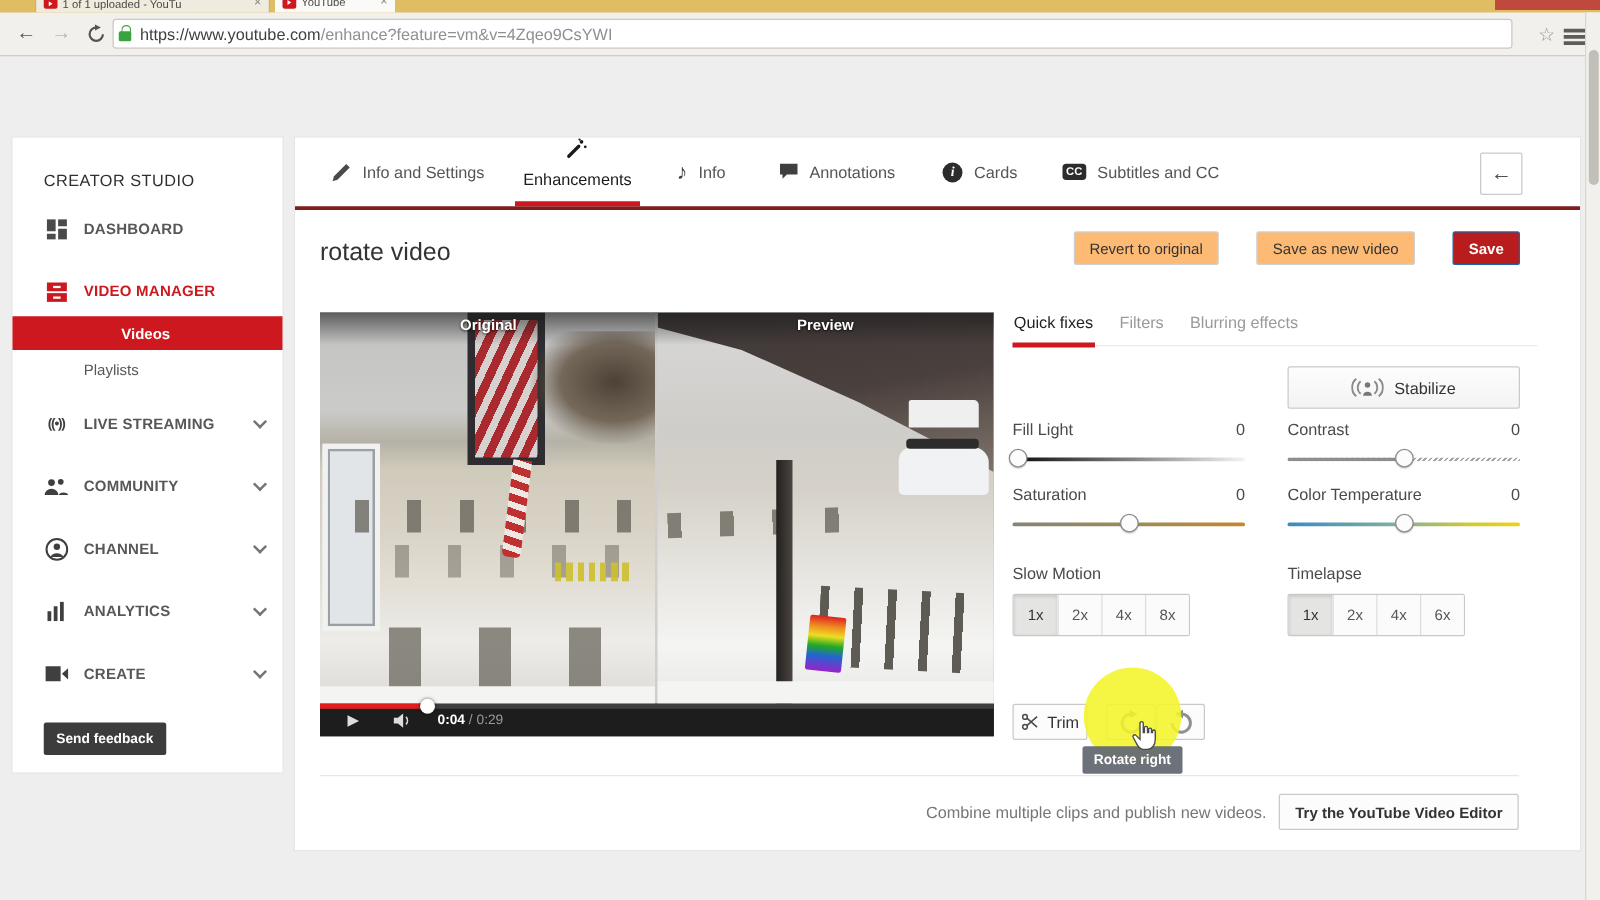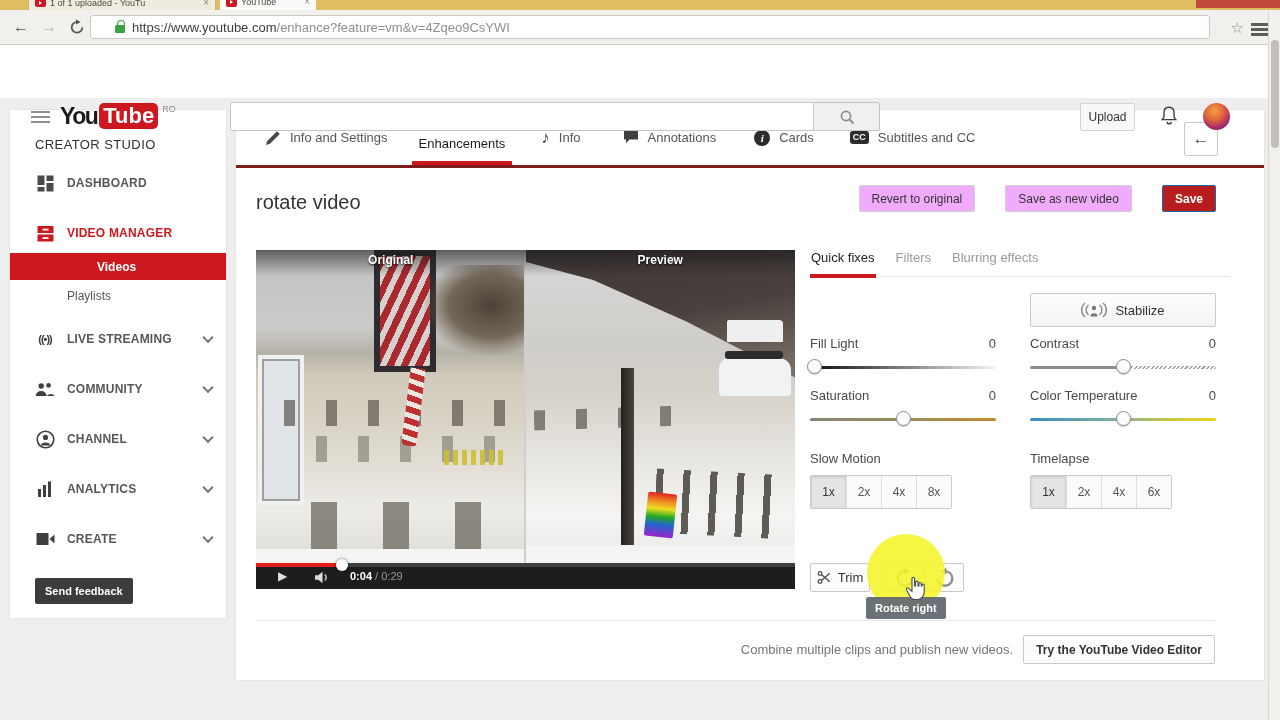"https://www.youtube.com" .urlbox { padding: 0 24px -> 0 4px }
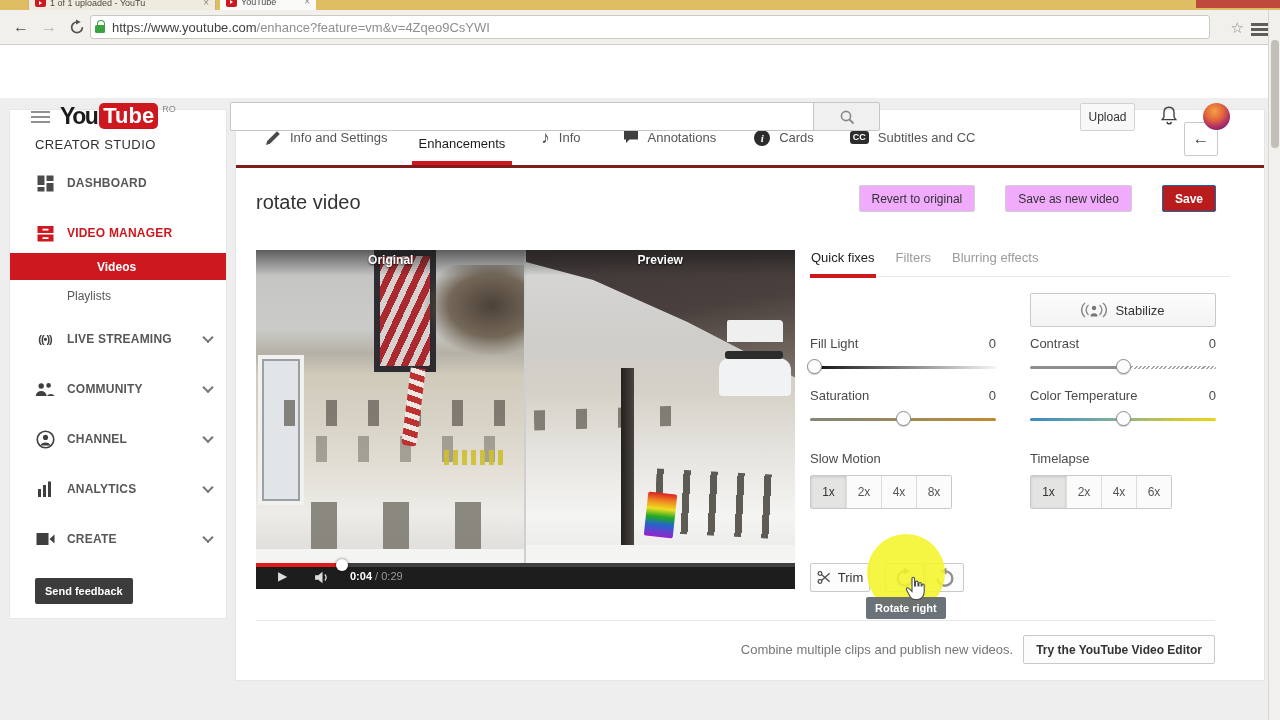"You" div.ytheader { html: <div> <span></span> <div> <span>You</span> <span>Tube</span> <span>RO</span> </div> <input> <div> <svg> <circle></circle> <path></path> </svg> </div> <div>Upload</div> <span> <svg> <path></path> <path></path> </svg> </span> <div></div> </div> -> none }
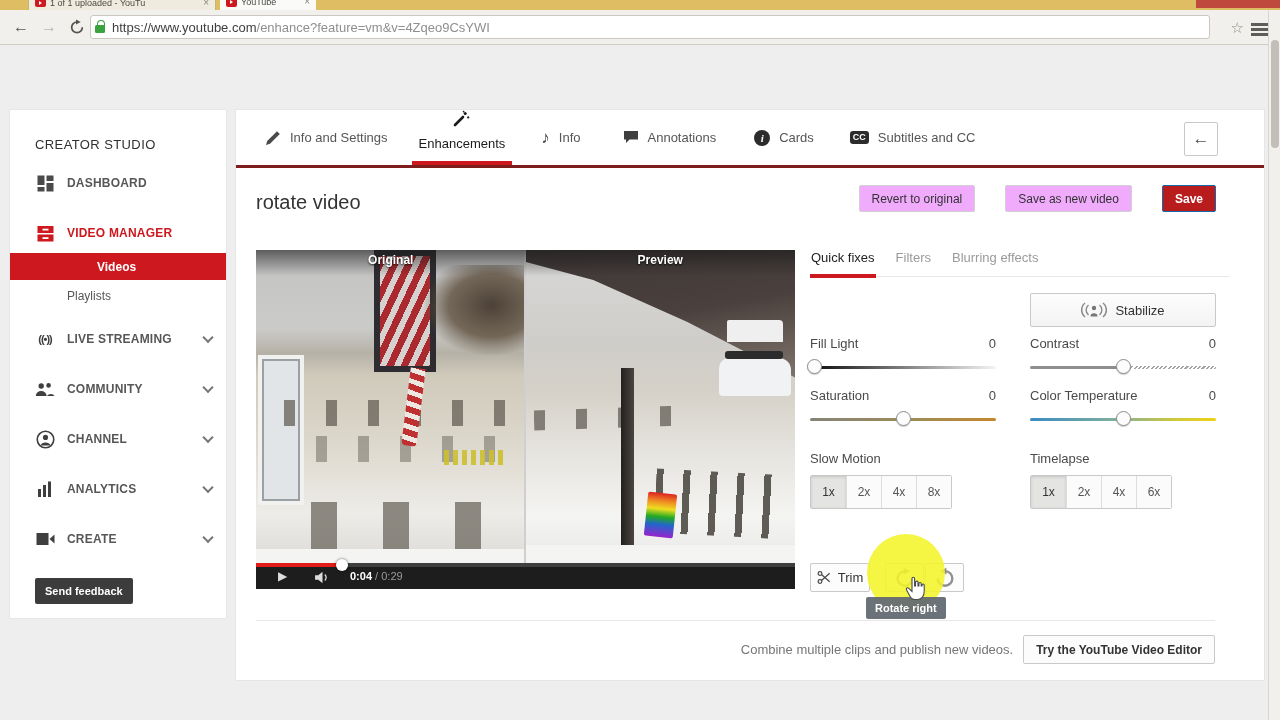"Revert to original" .btn { background: #f0abfc -> #fdba74 }
